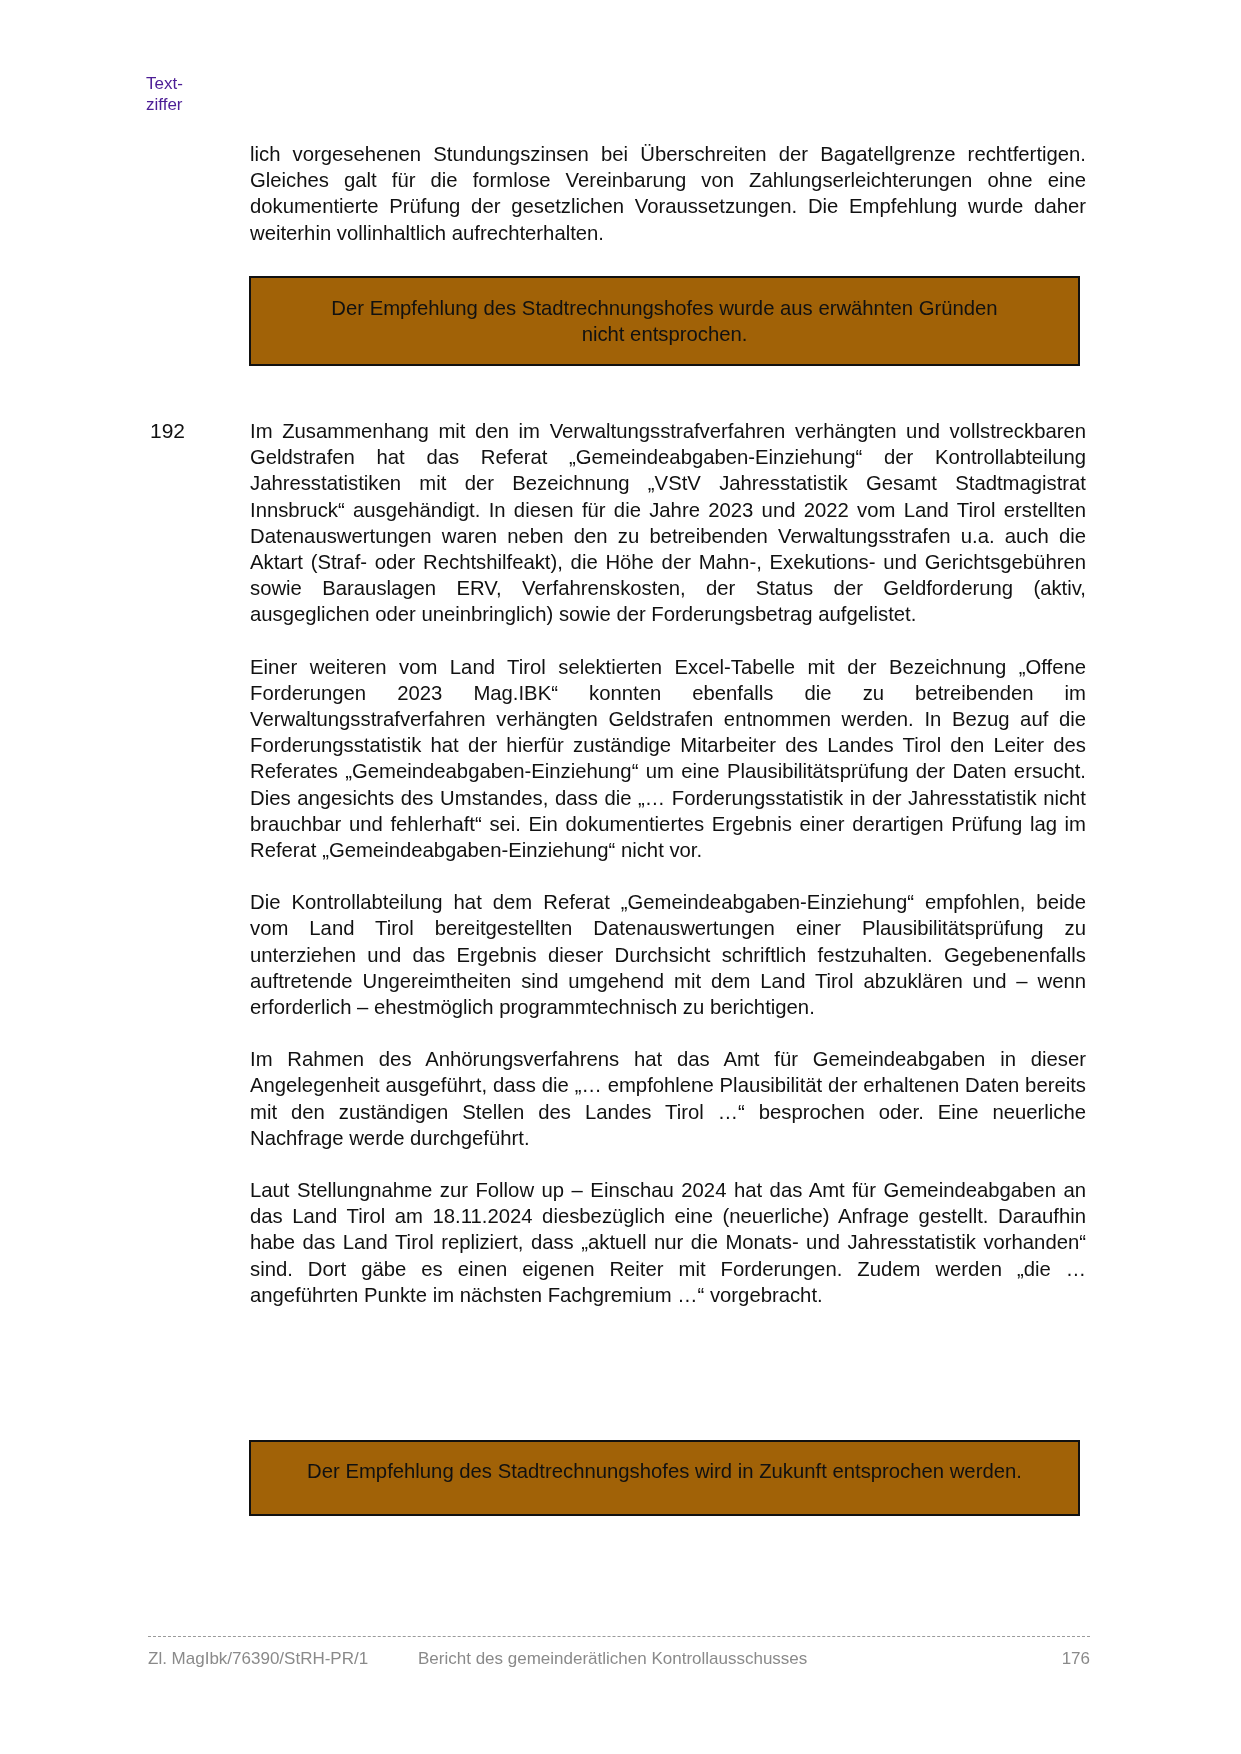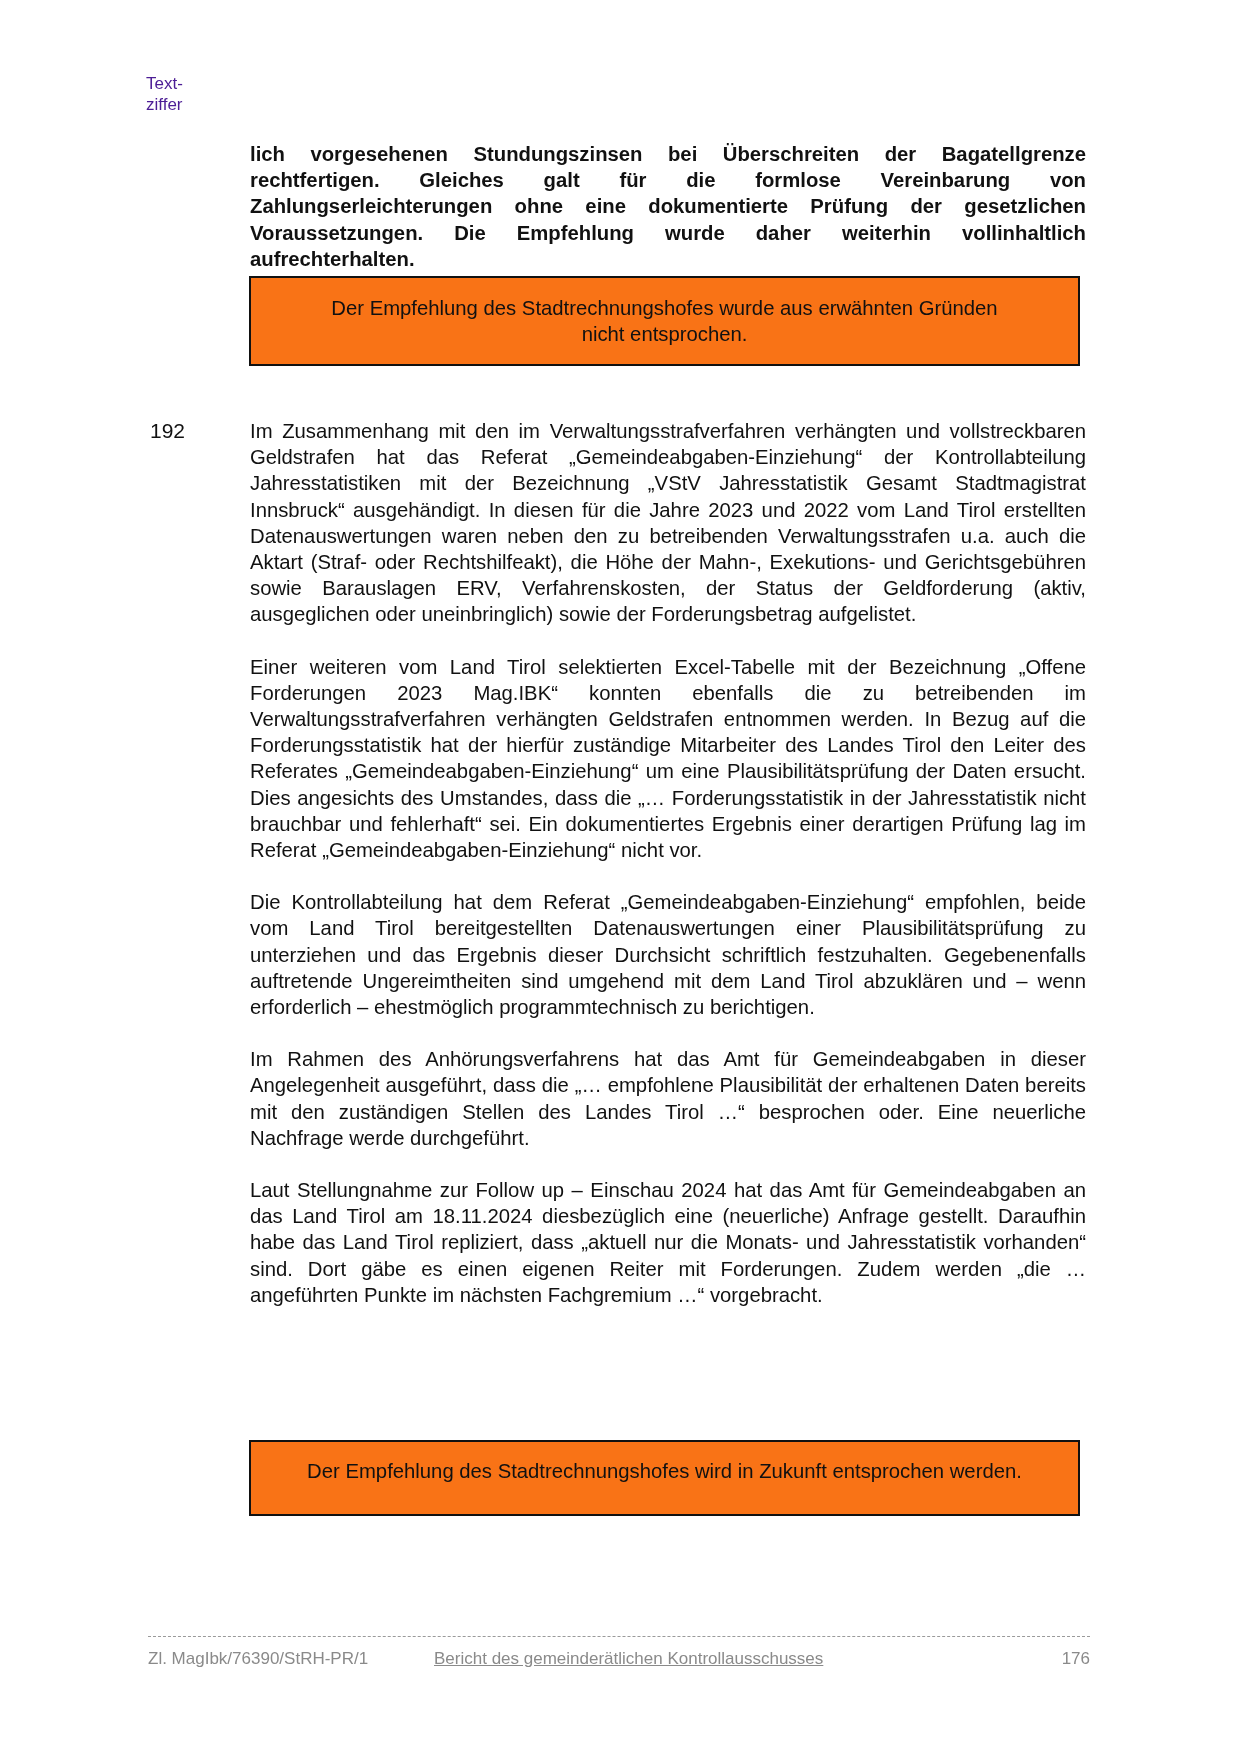"lich vorgesehenen Stundungszinsen bei" .content p { font-weight: bold -> none }
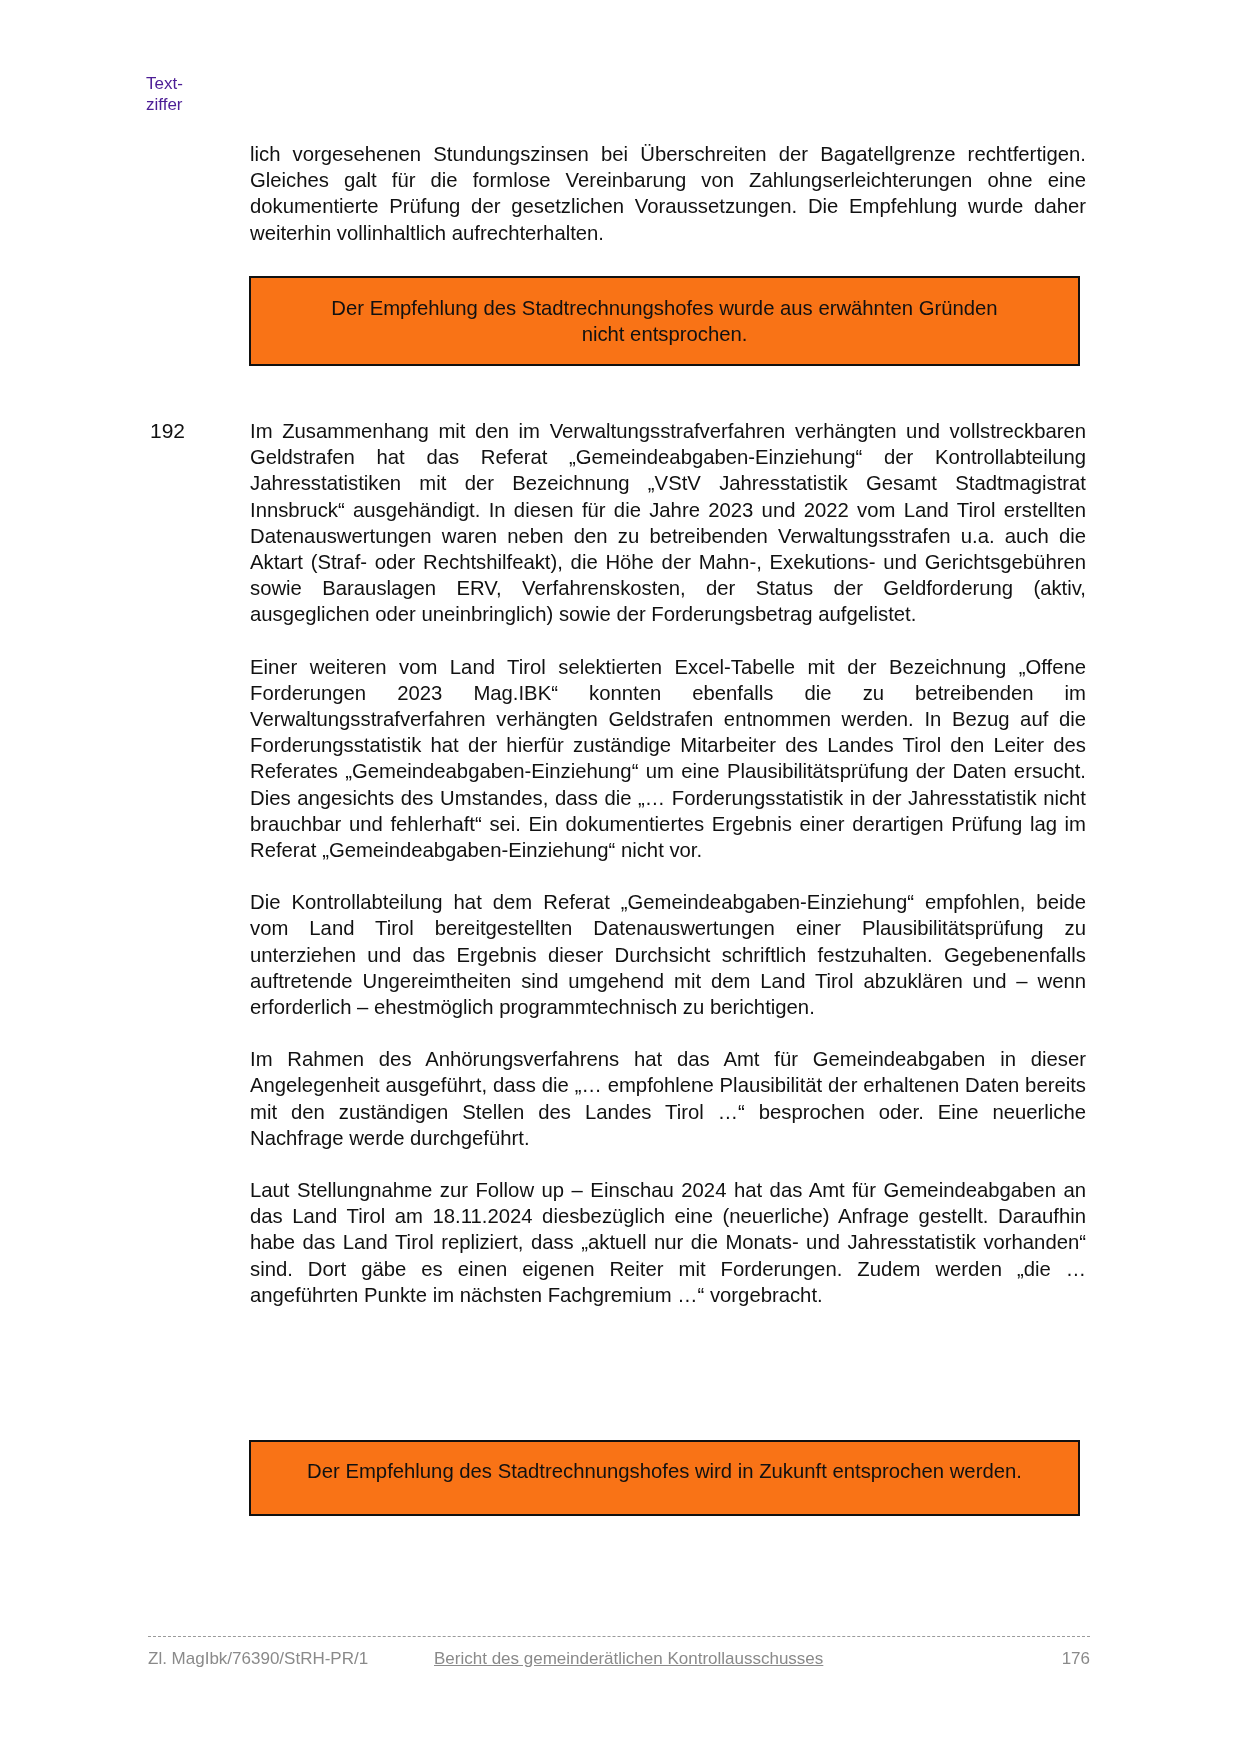"Der Empfehlung des Stadtrechnungshofes" .rec-box { background: #f97316 -> #a16207 }
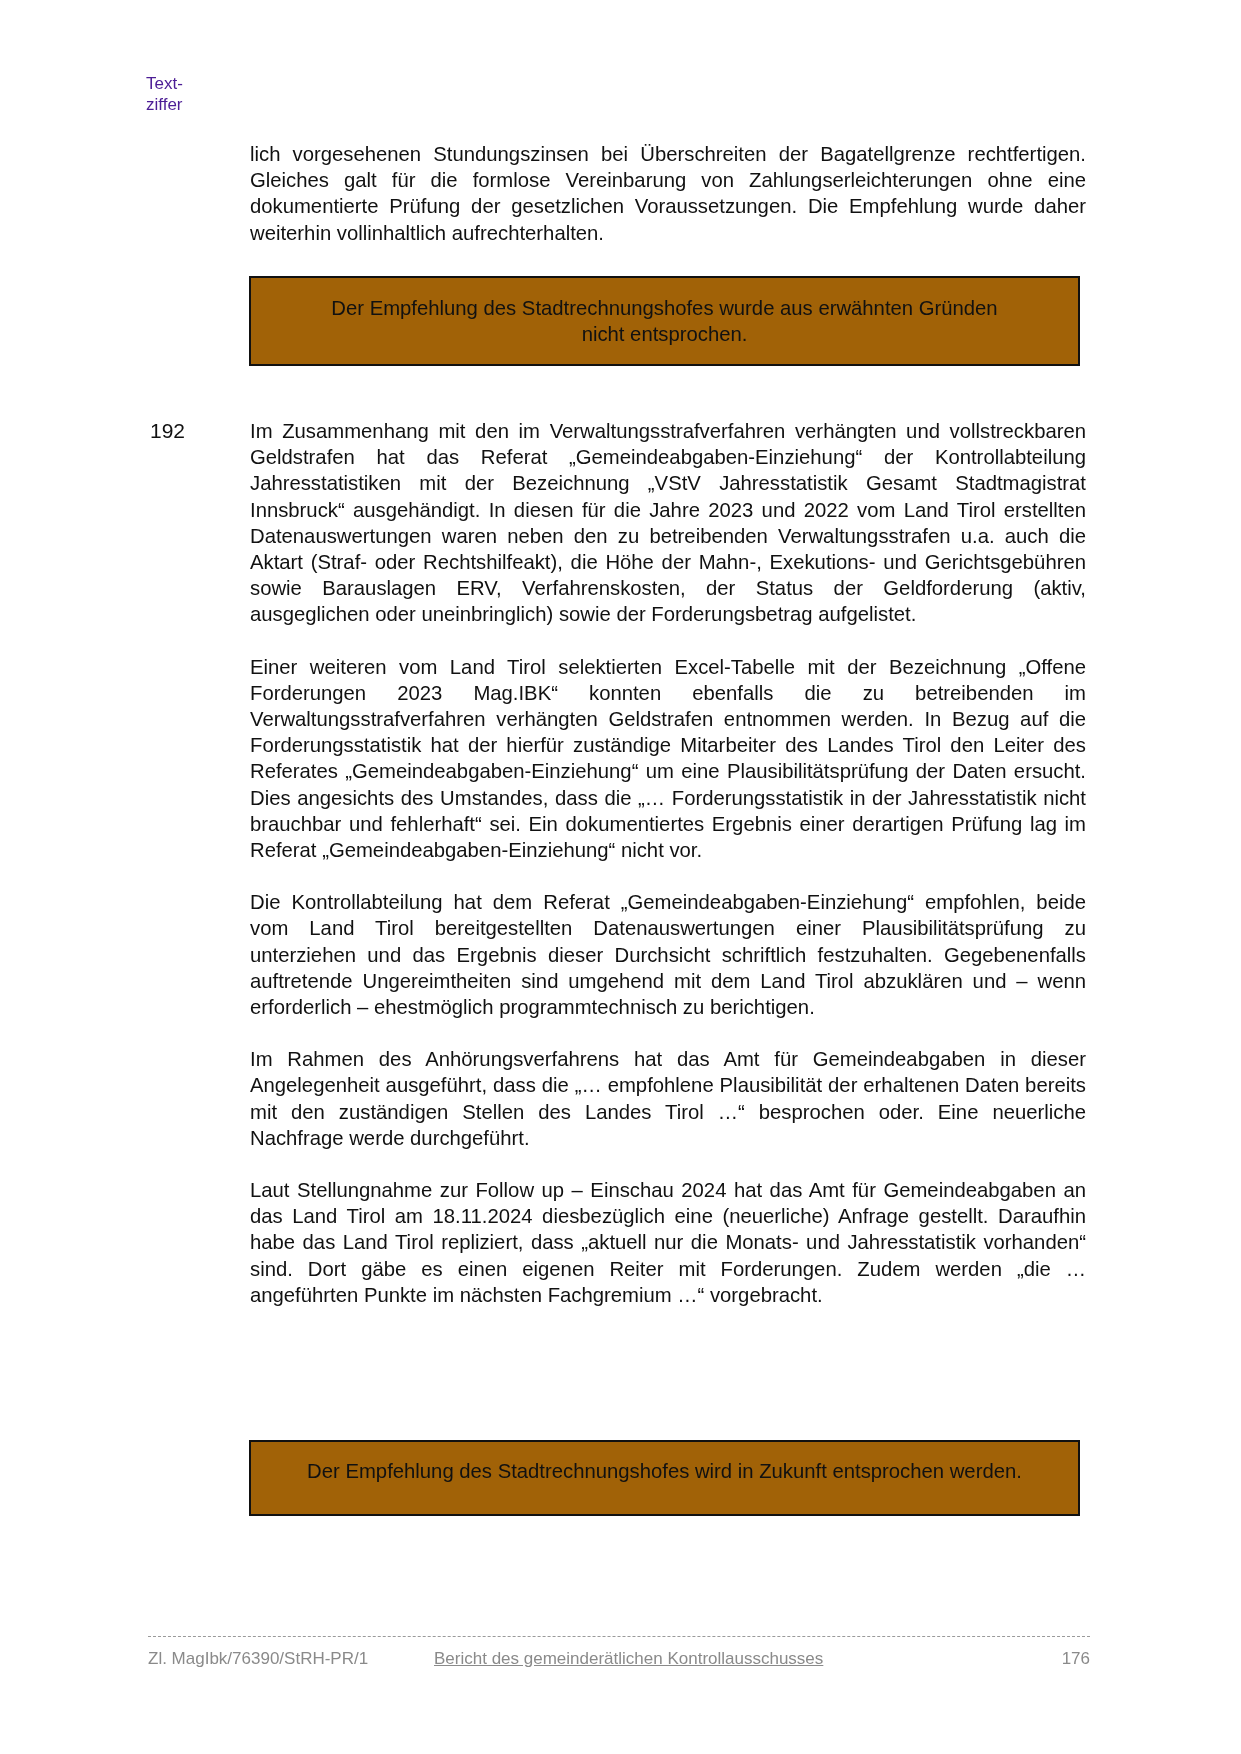"Bericht des gemeinderätlichen" .footer .title { left: 286px -> 270px; text-decoration: underline -> none }
